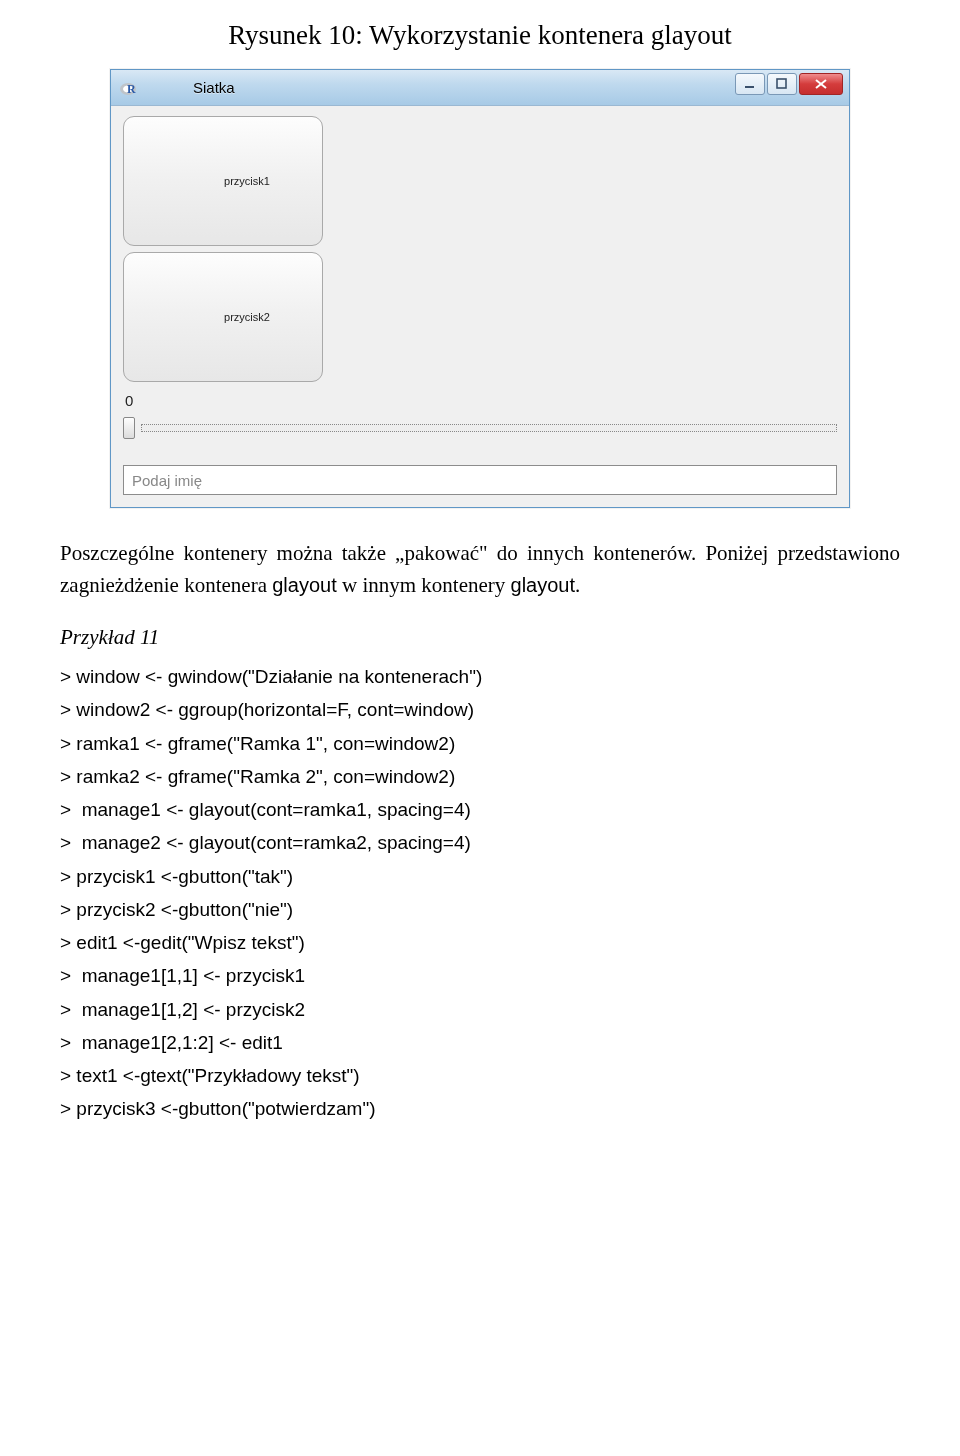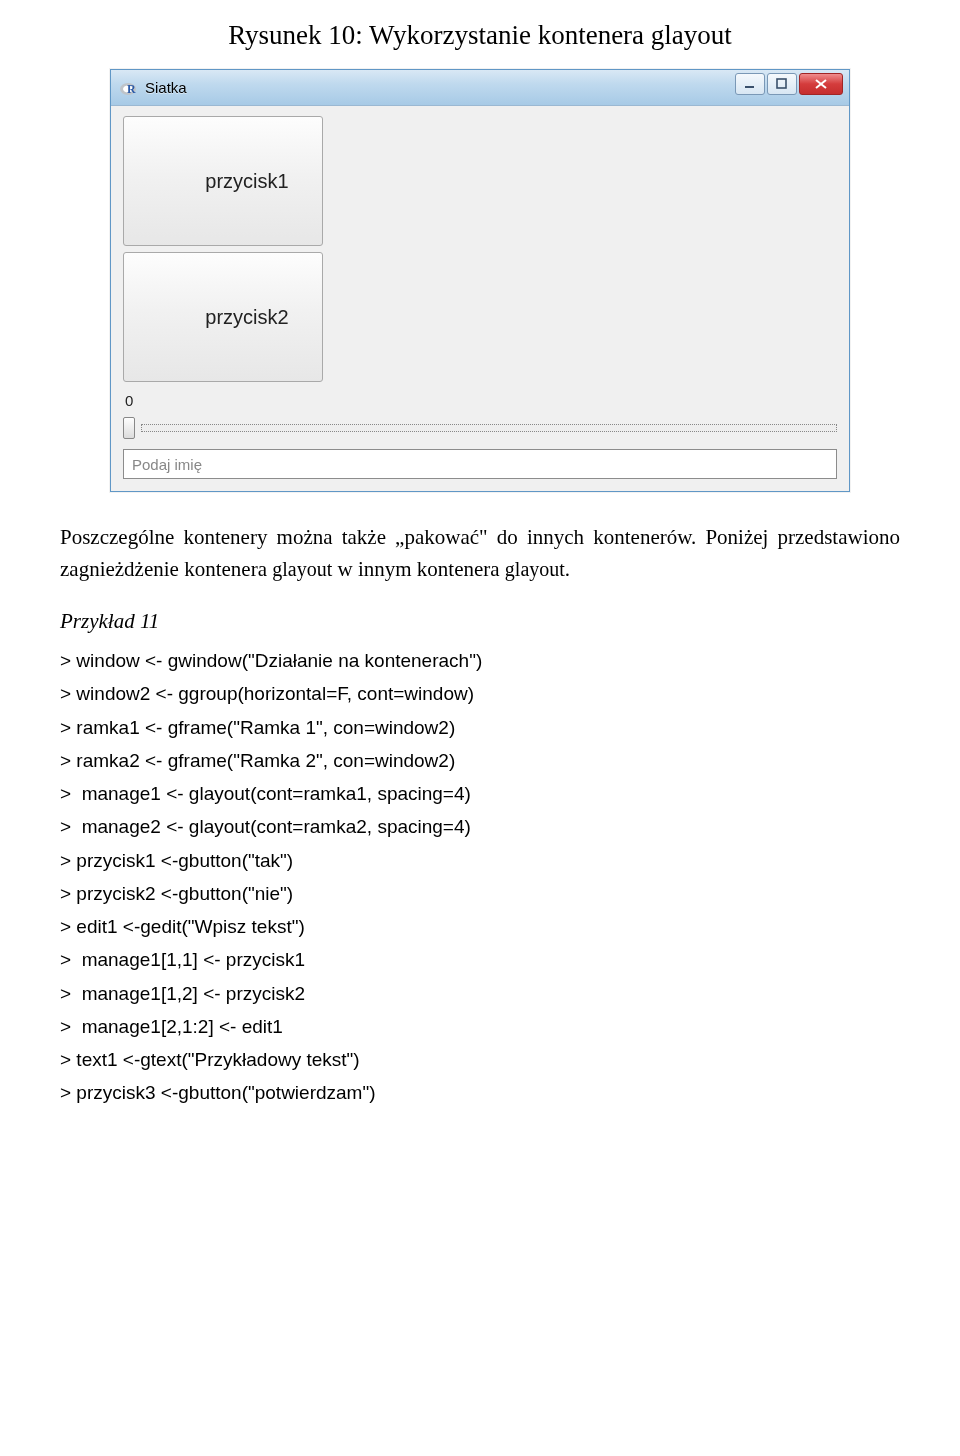"Siatka" .title-text { margin-left: none -> 48px }
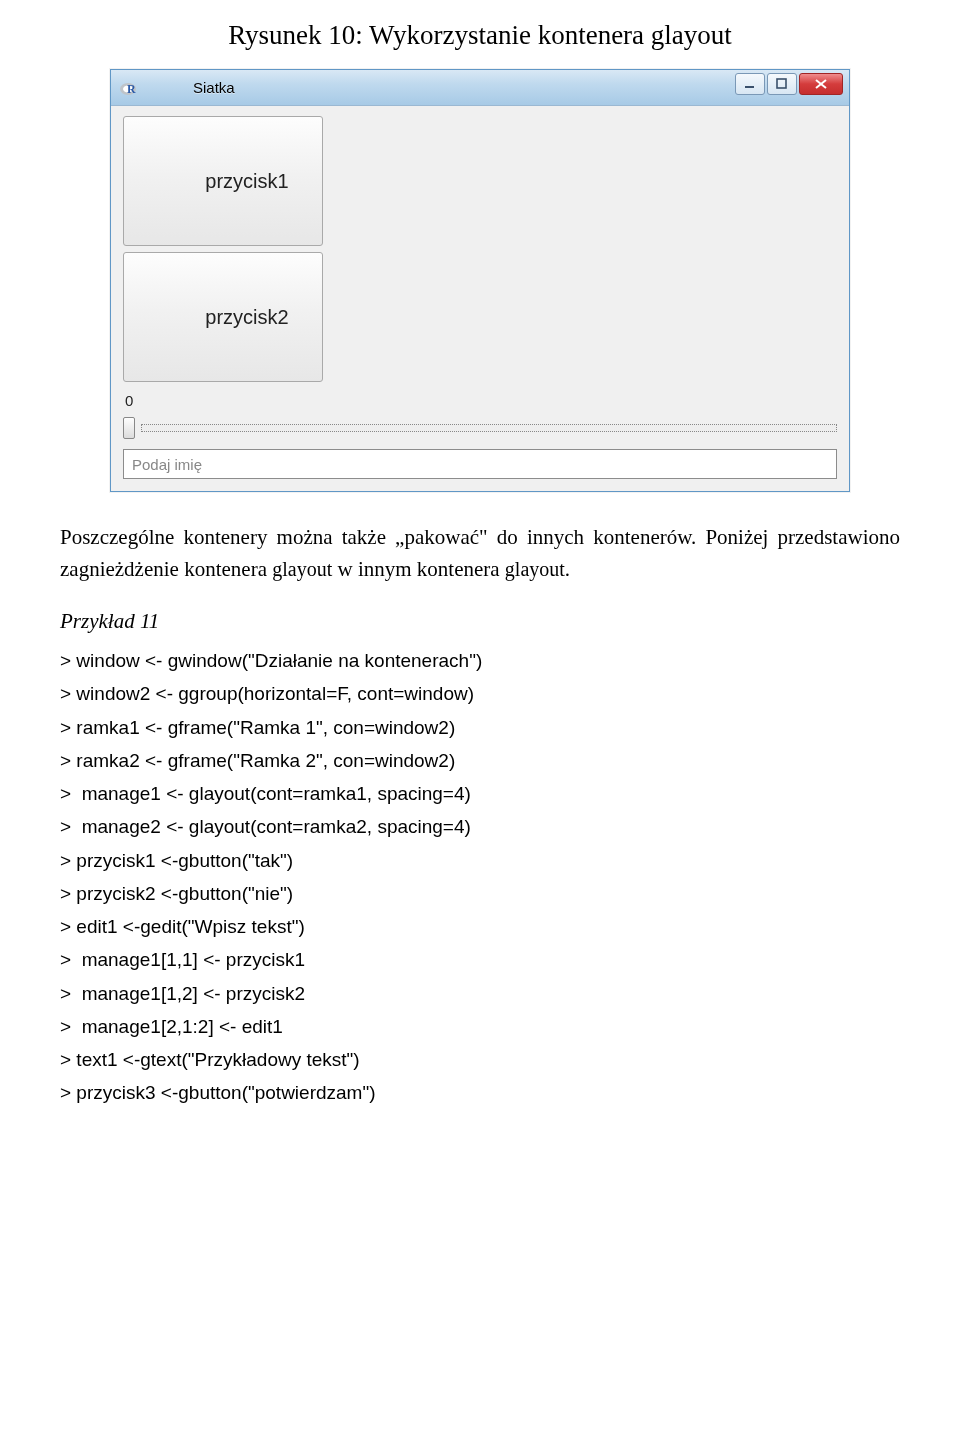"przycisk1" .gbutton { border-radius: 3px -> 11px; font-size: 20px -> 11px }
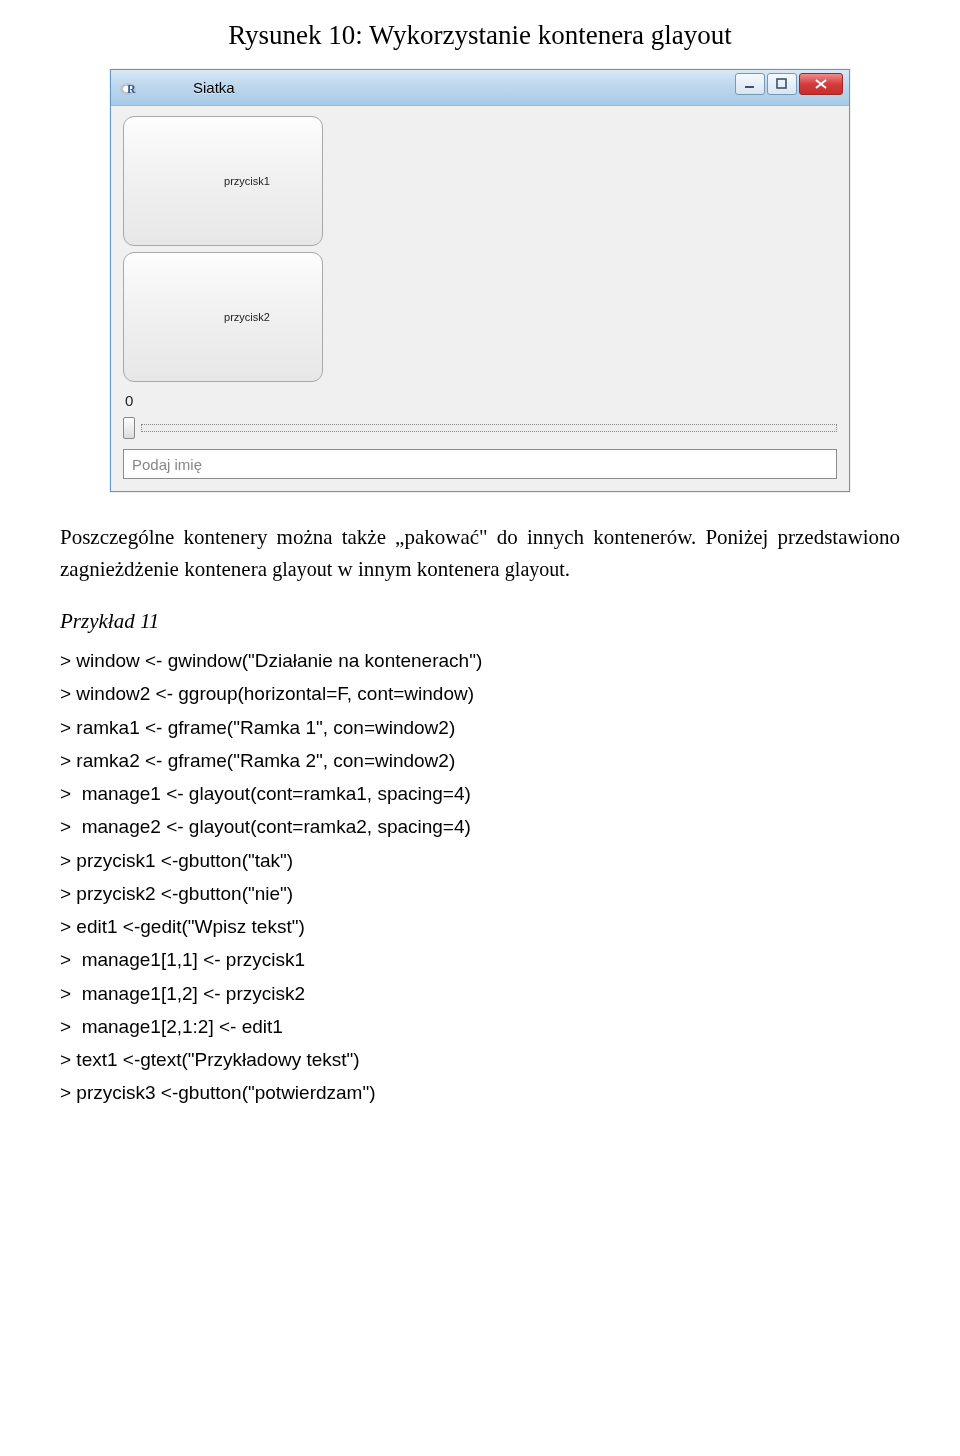"Podaj imię" .input-row { margin-top: 4px -> 20px }
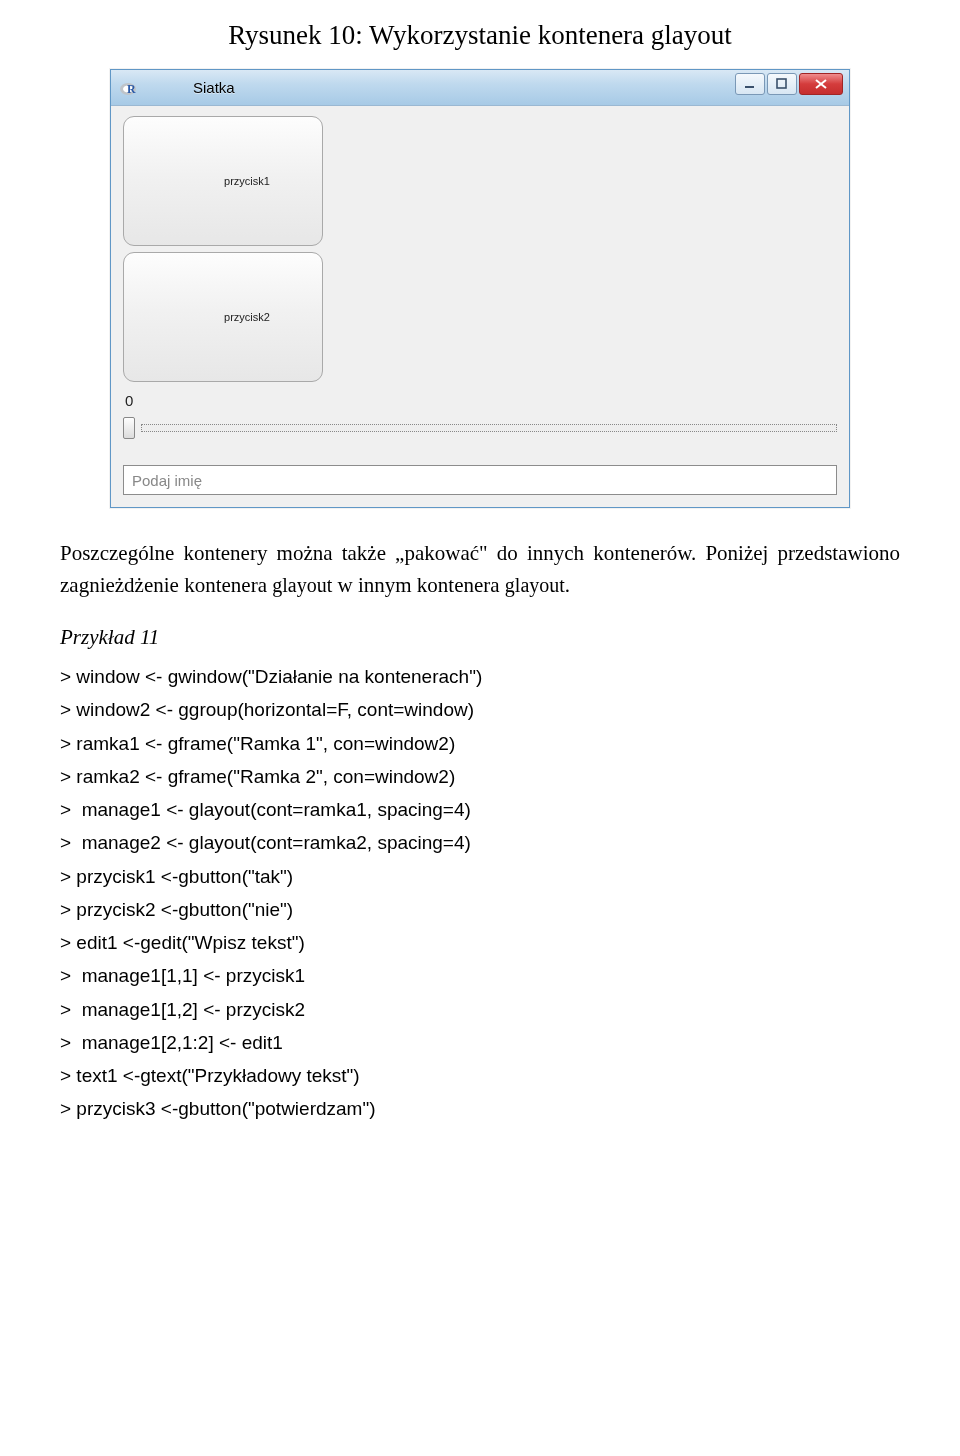"glayout" .body-text .code-inline { font-family: Liberation Serif, serif -> Liberation Sans, sans-serif }
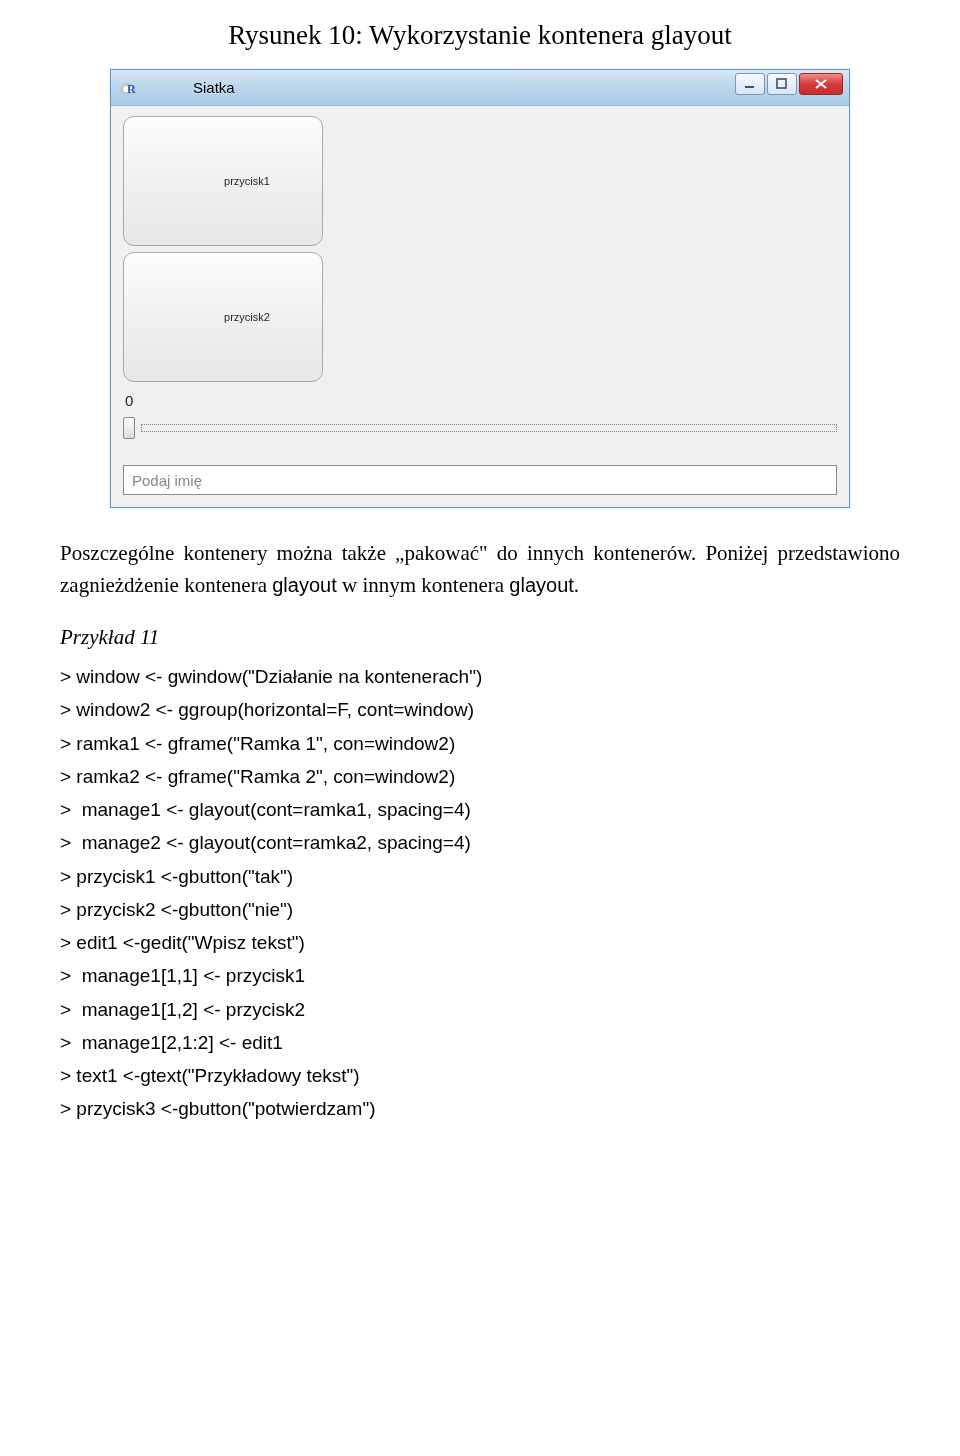"w innym kontenera" span { text: kontenera -> kontenery }
